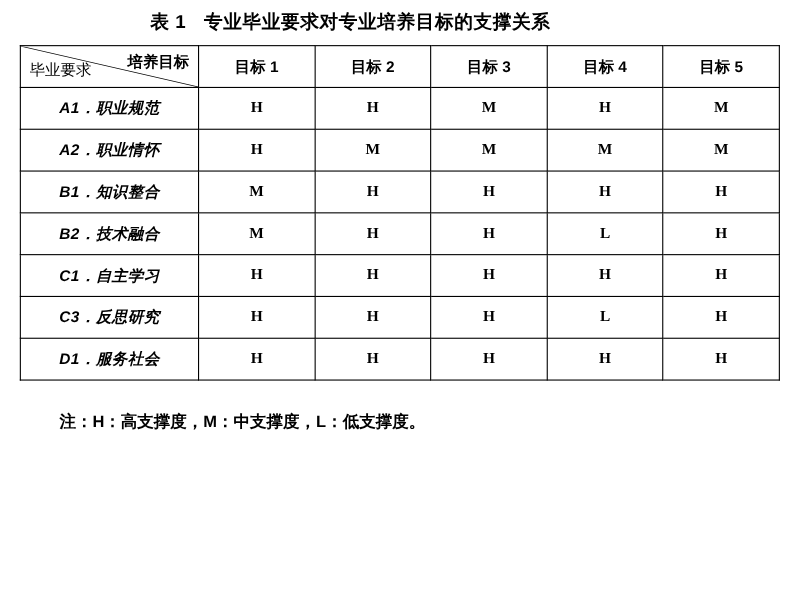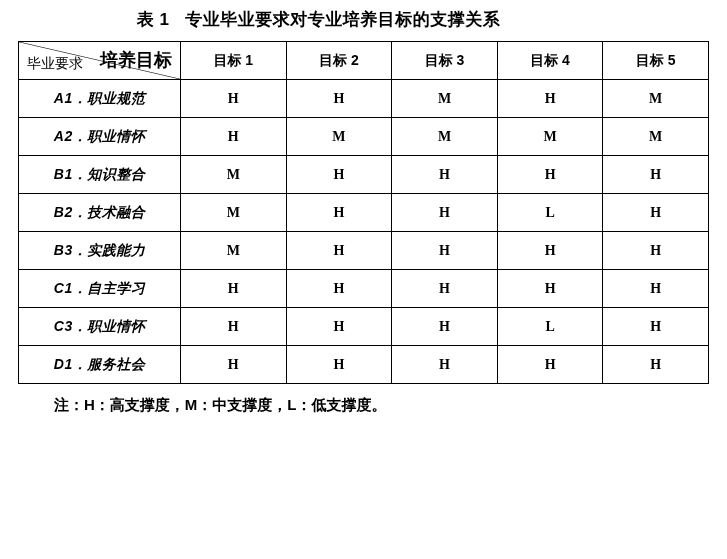"培养目标" th.corner .goal-label { font-size: 18px -> 14px }
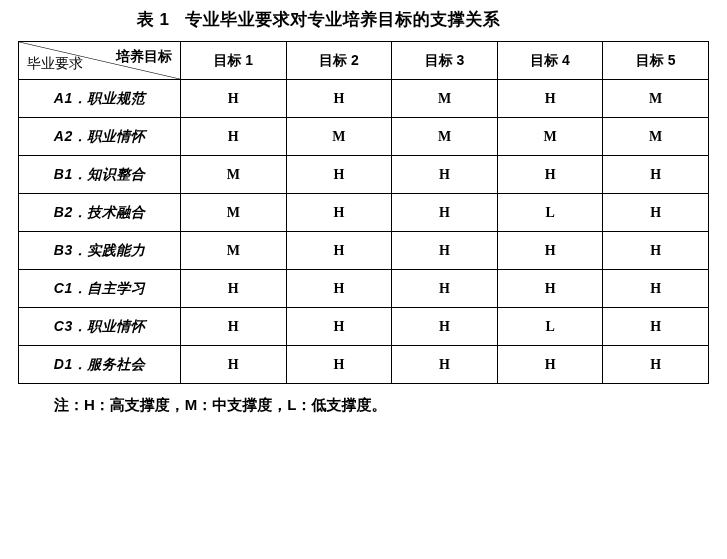"B3．实践能力" tr { html: <tr> <td>B3．实践能力</td> <td>M</td> <td>H</td> <td>H</td> <td>H</td> <td>H</td> </tr> -> none }
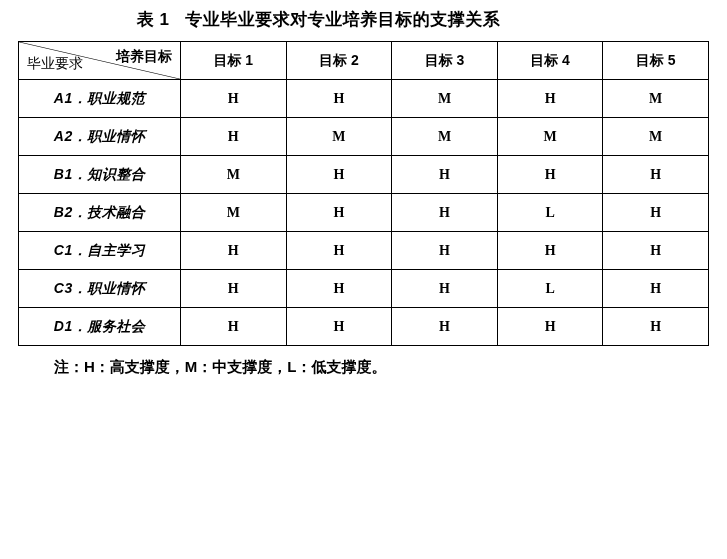"C3．职业情怀" td.req-name { text: 职业情怀 -> 反思研究 }
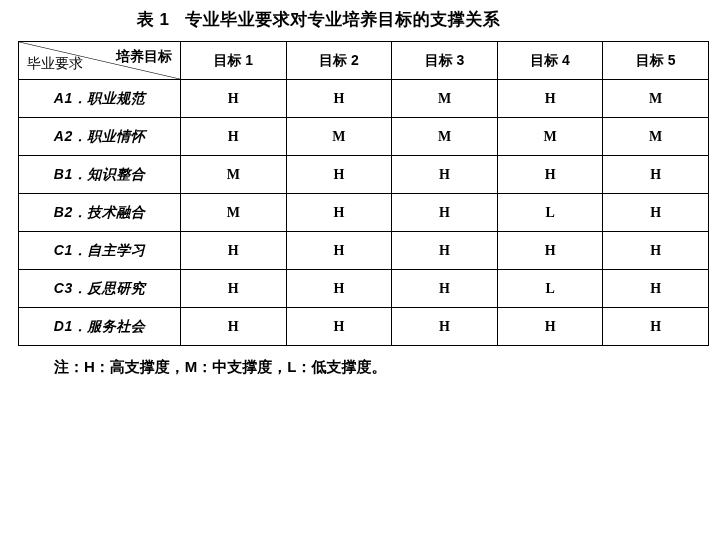"注：H：高支撑度，M：中支撑度，L：低支撑度。" .note { margin-top: 12px -> 28px }
